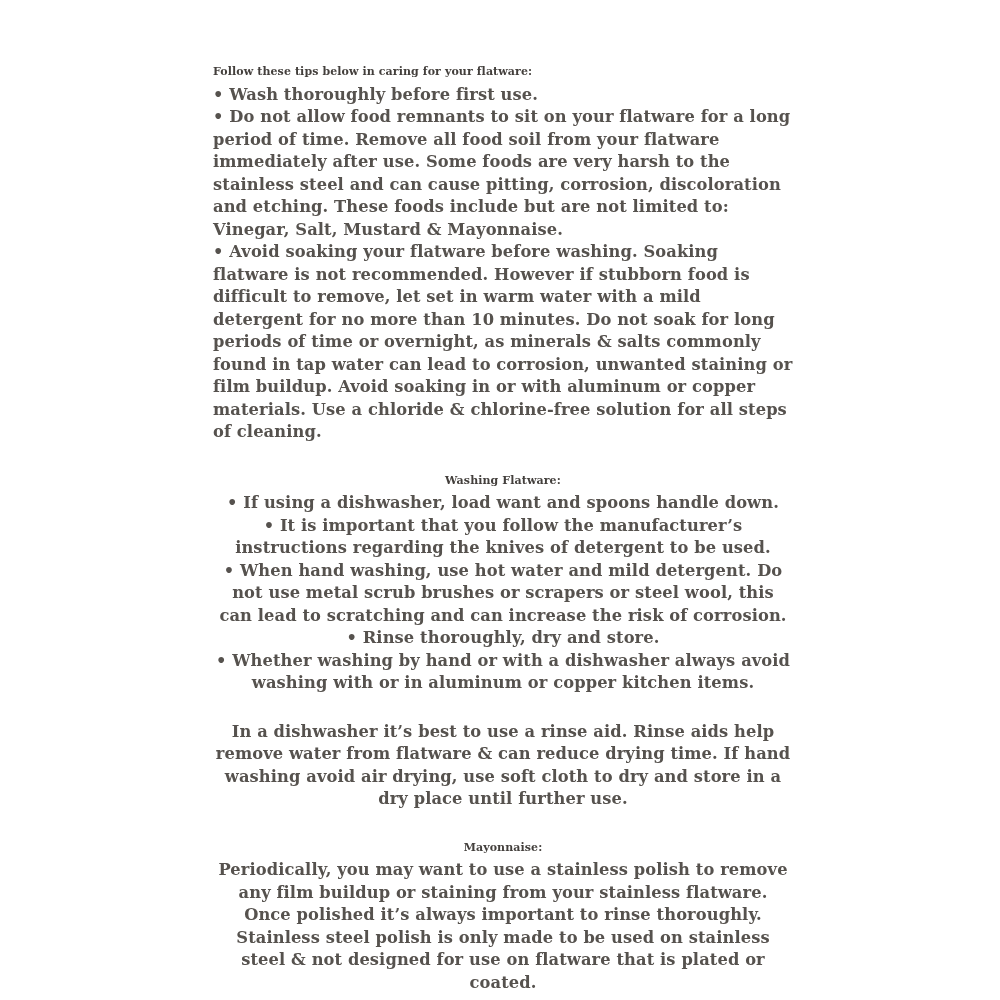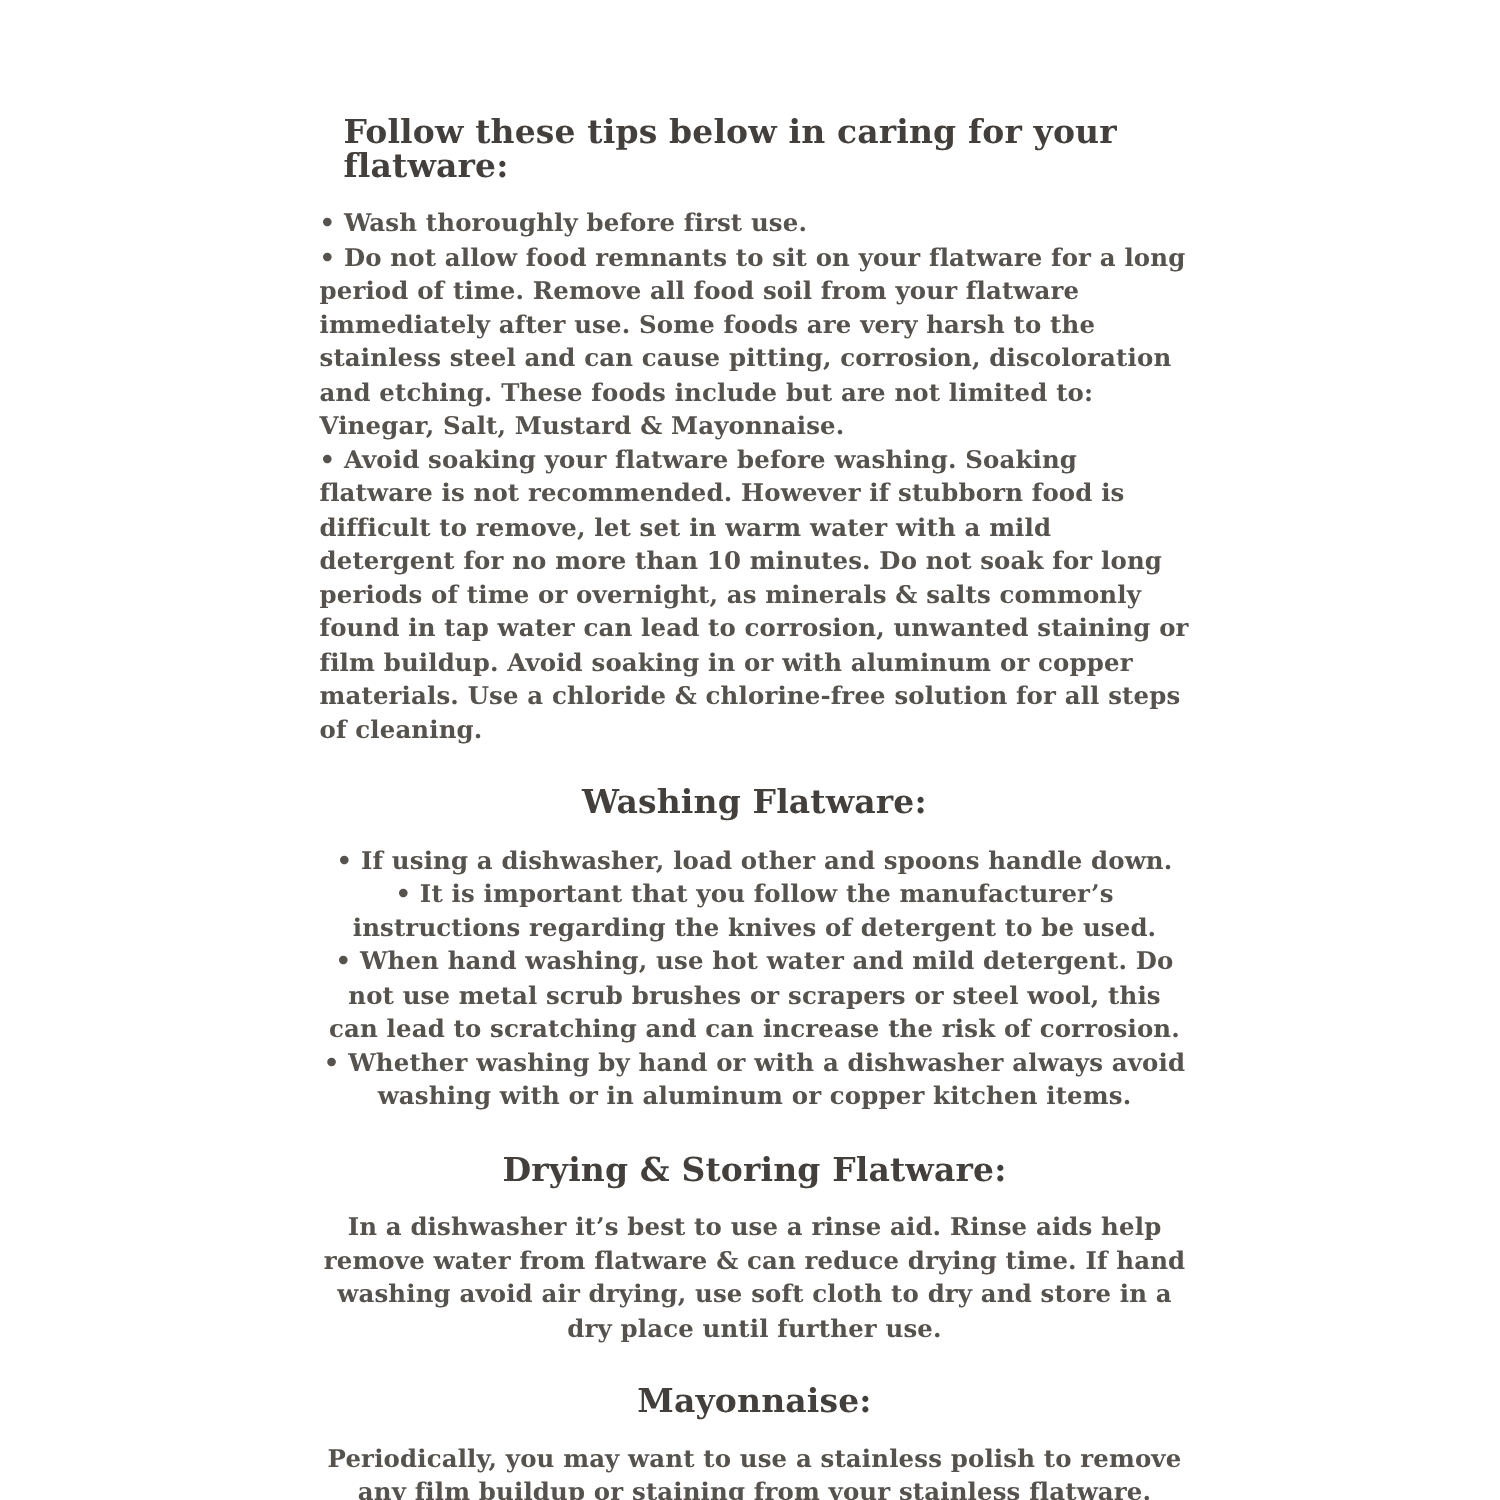"Follow these tips below in" .section-heading { font-size: 22px -> 11px; margin: 16px -> 0 }
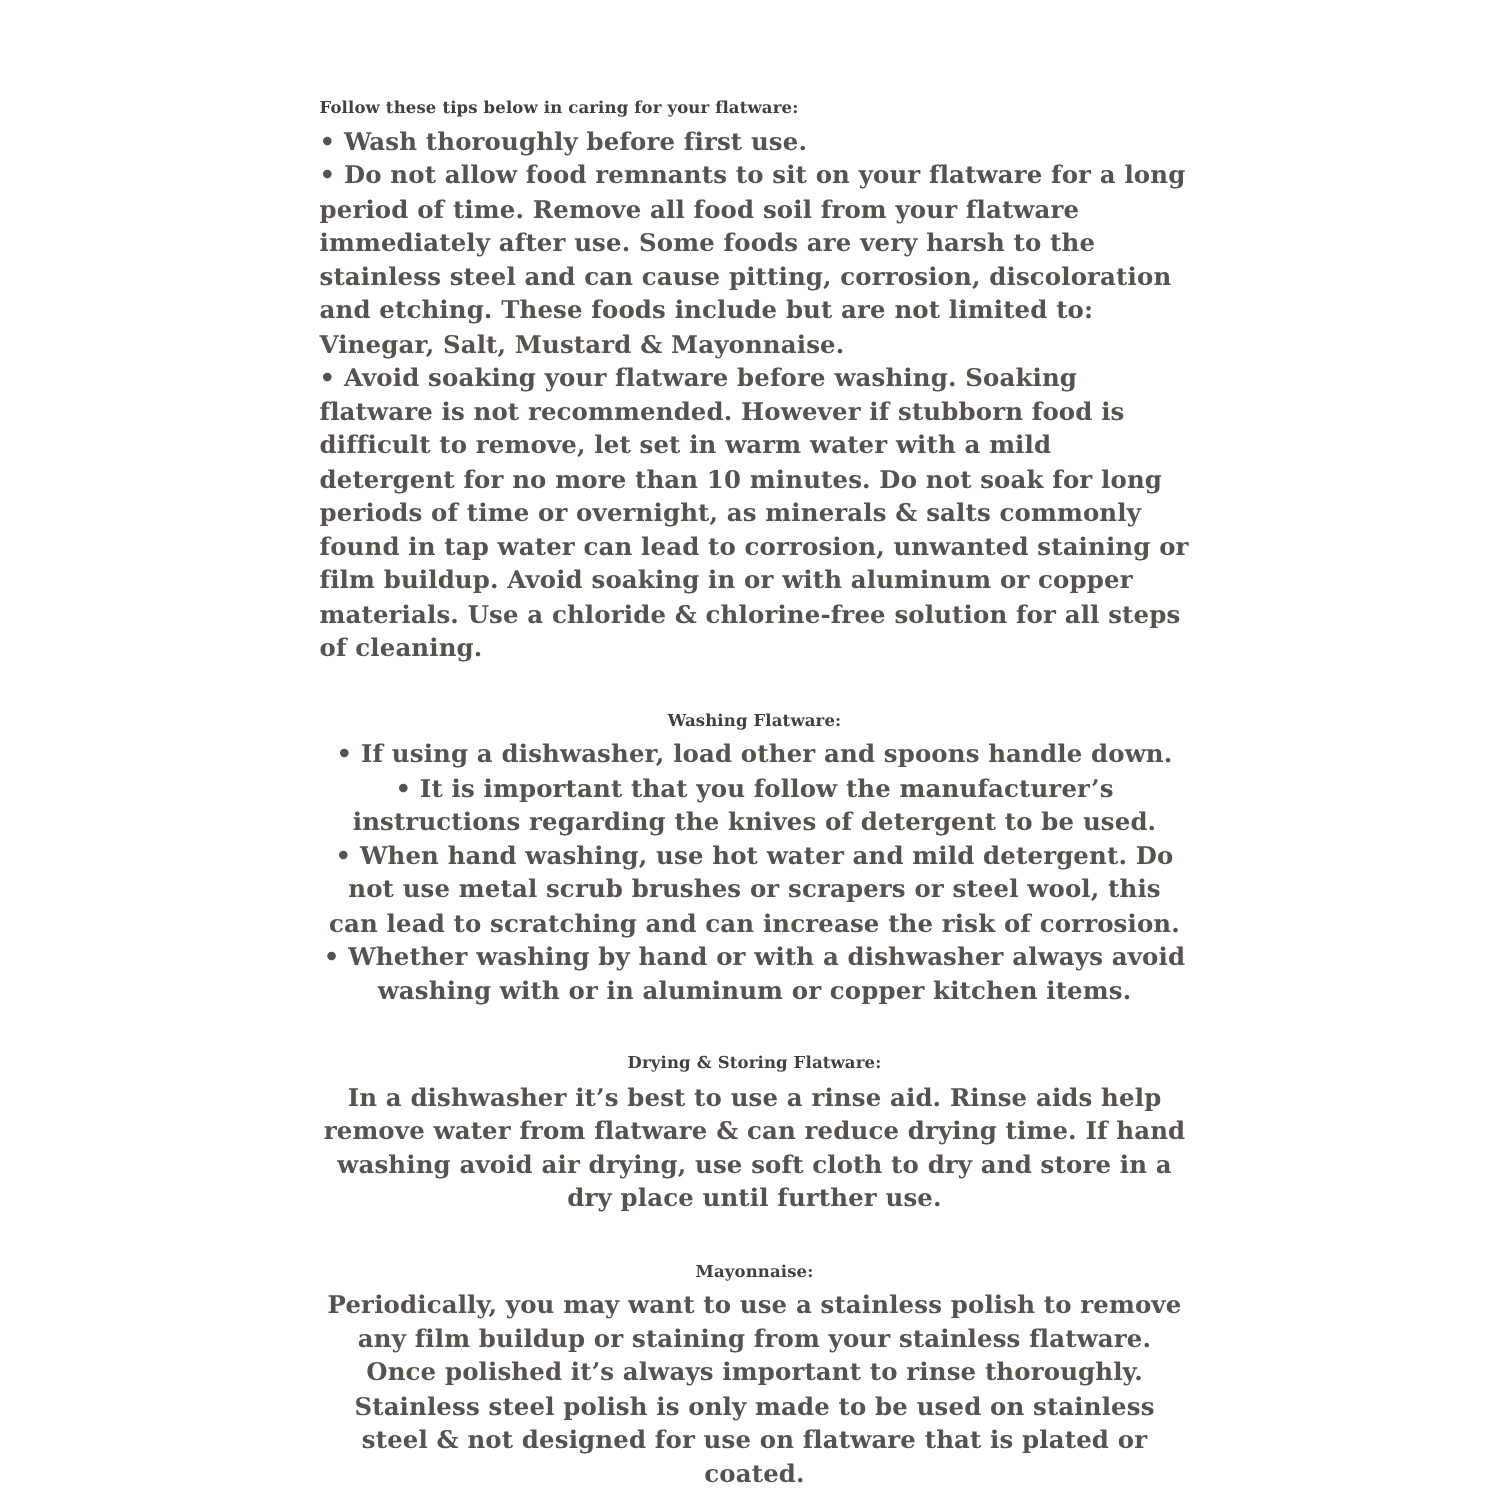"• If using a dishwasher," p.para { text: other -> want }
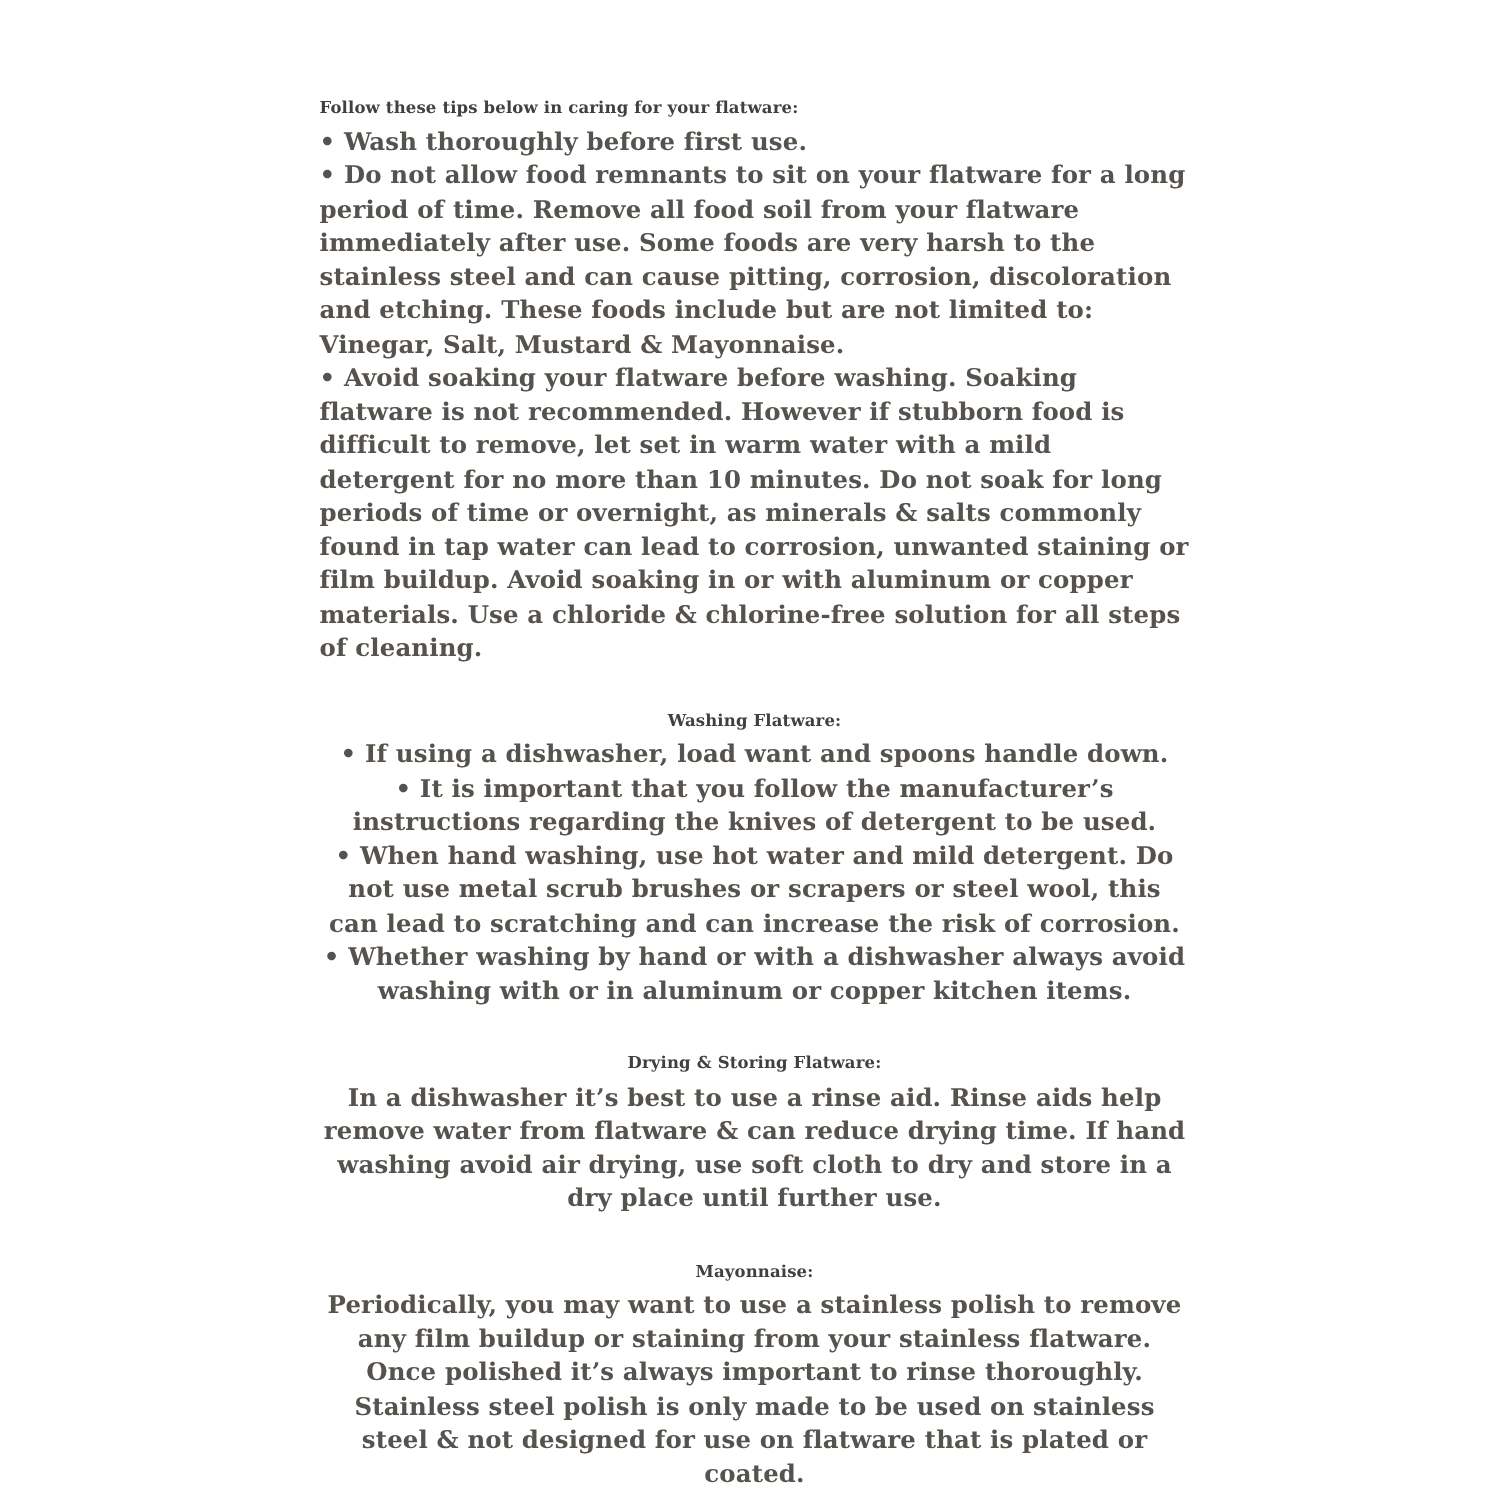"• Rinse thoroughly, dry and" p.para { html: none -> <p>• Rinse thoroughly, dry and store.</p> }
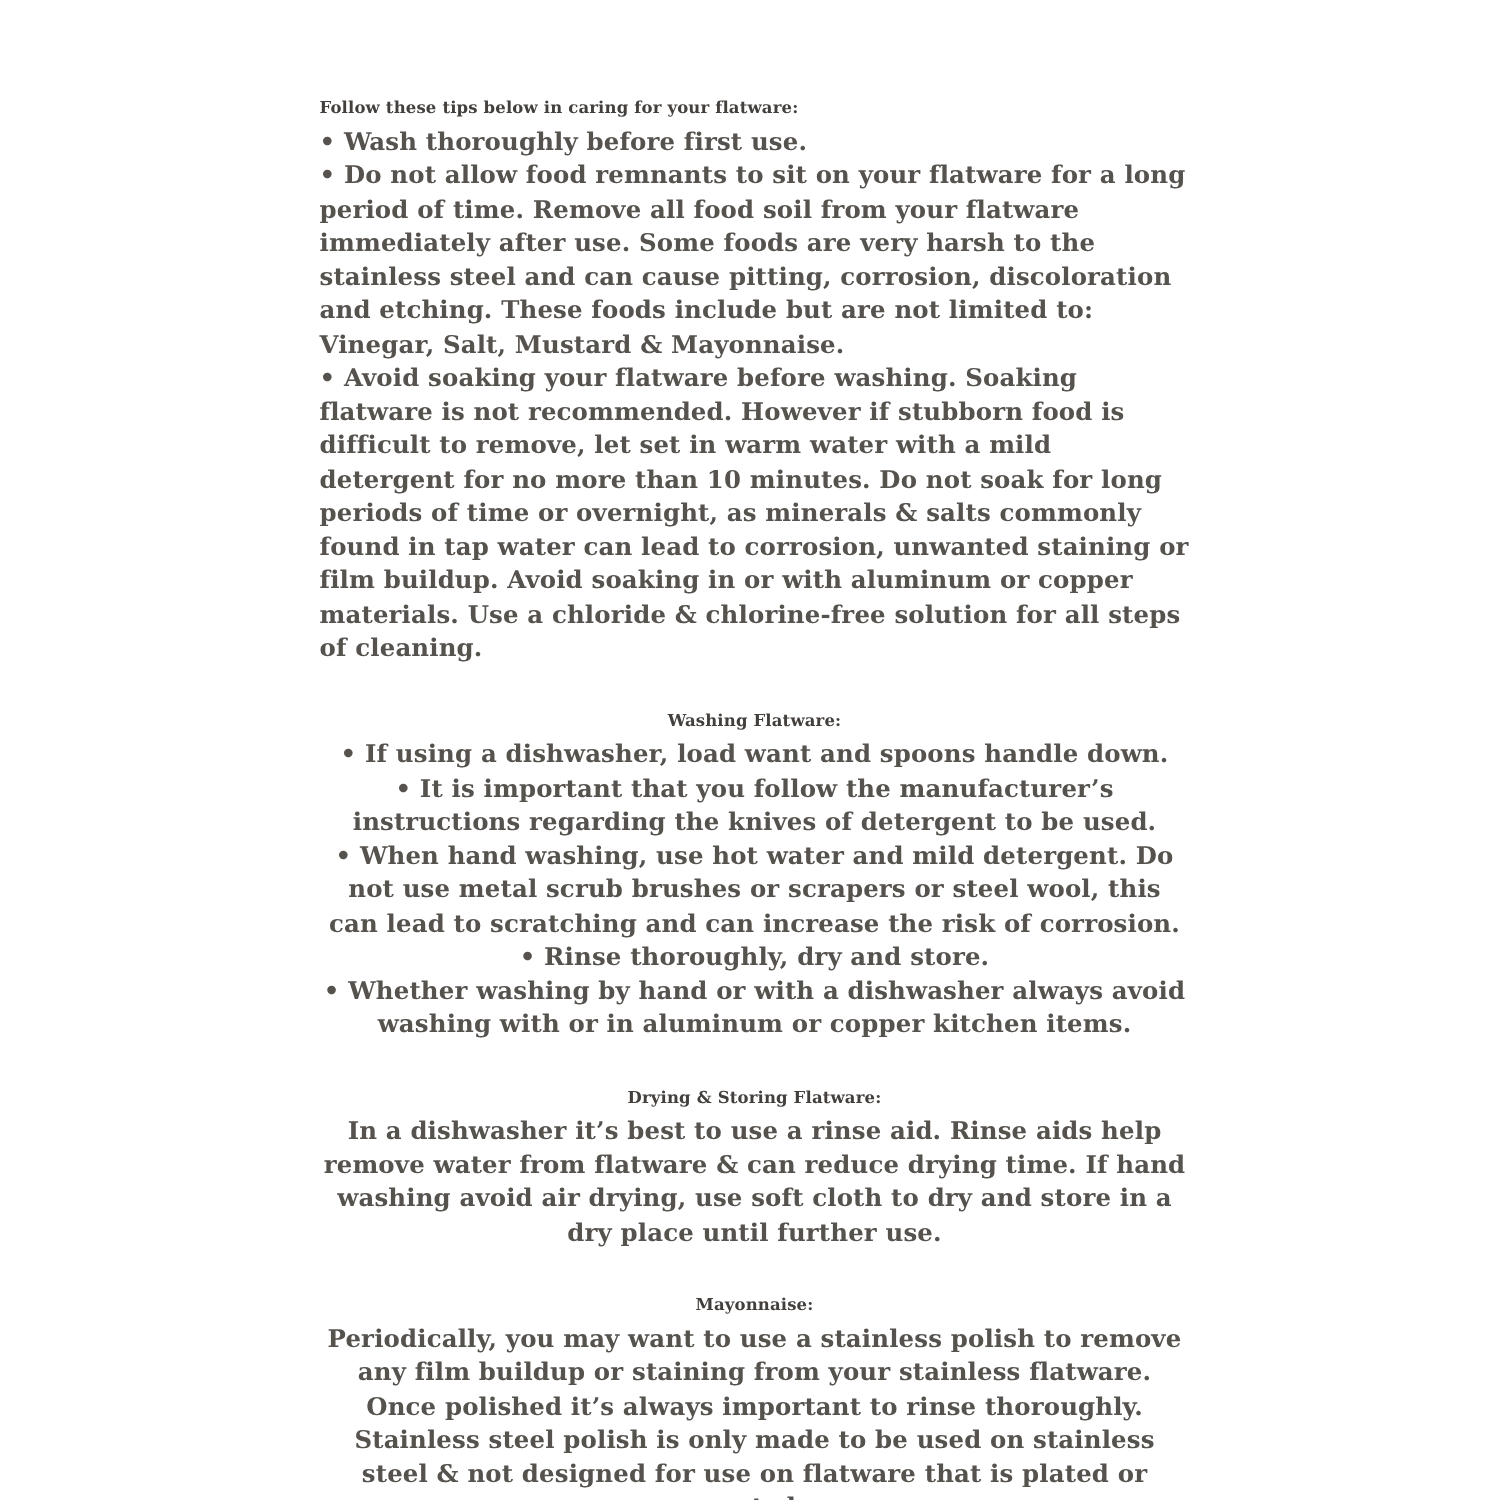"Drying & Storing Flatware:" p.section-heading { html: <p>Drying &amp; Storing Flatware:</p> -> none }
